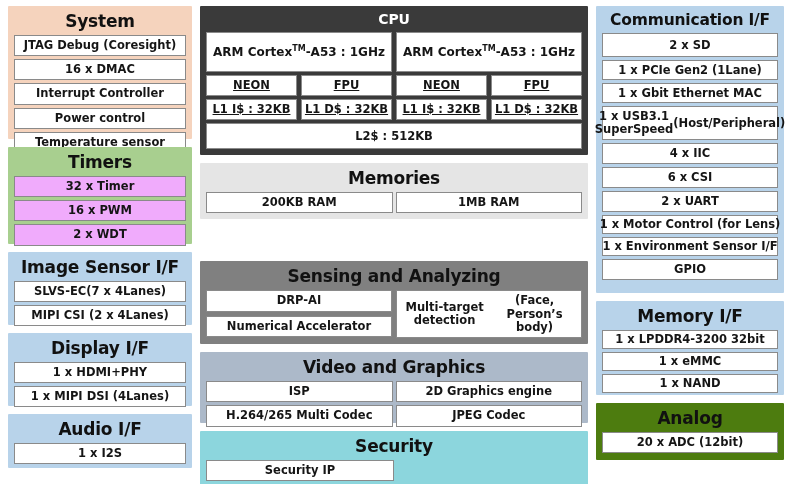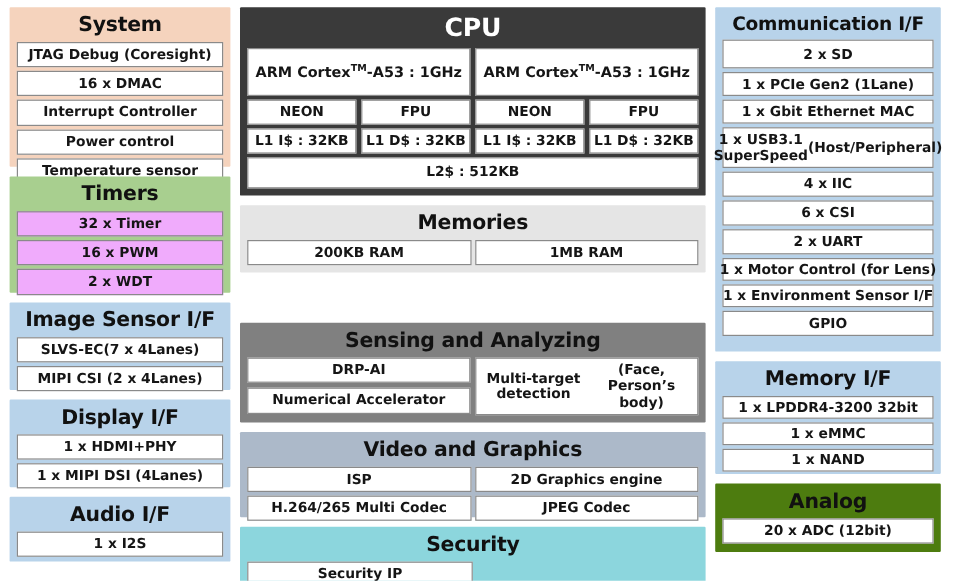"CPU" .t-cpu { font-size: 21px -> 14px }
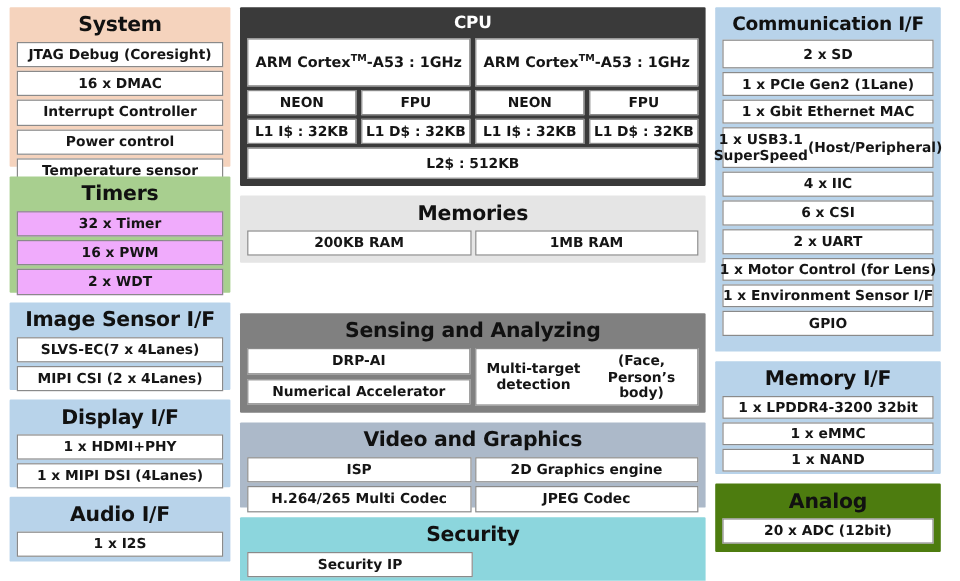"NEON" .cpu-sub > .cell { text-decoration: none -> underline }
